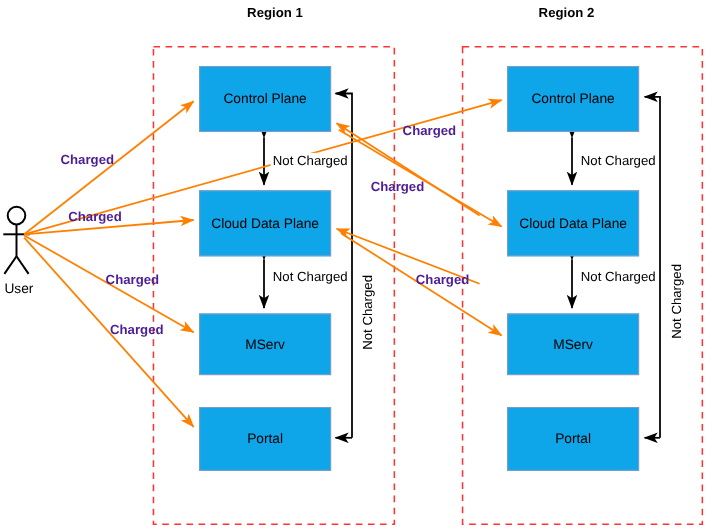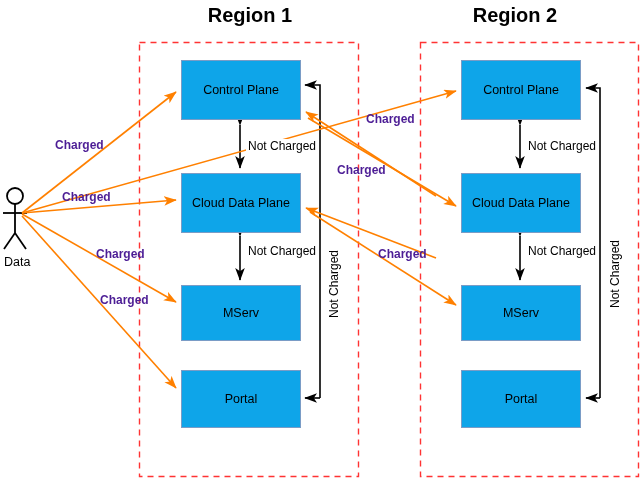"Region 1" .region-title { font-size: 20px -> 12px }
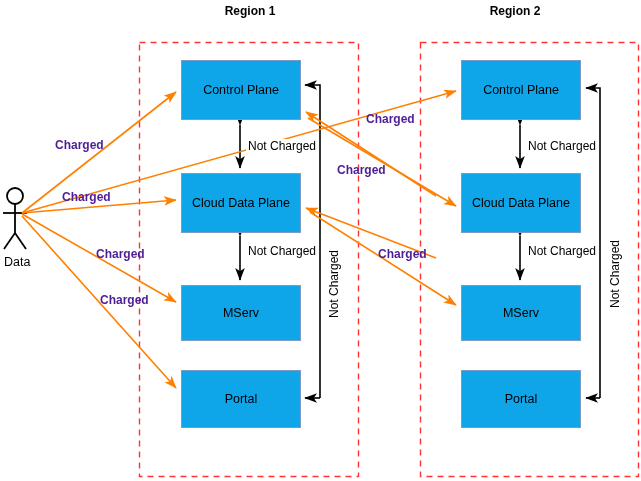"Data" div.user-label { text: Data -> User }
